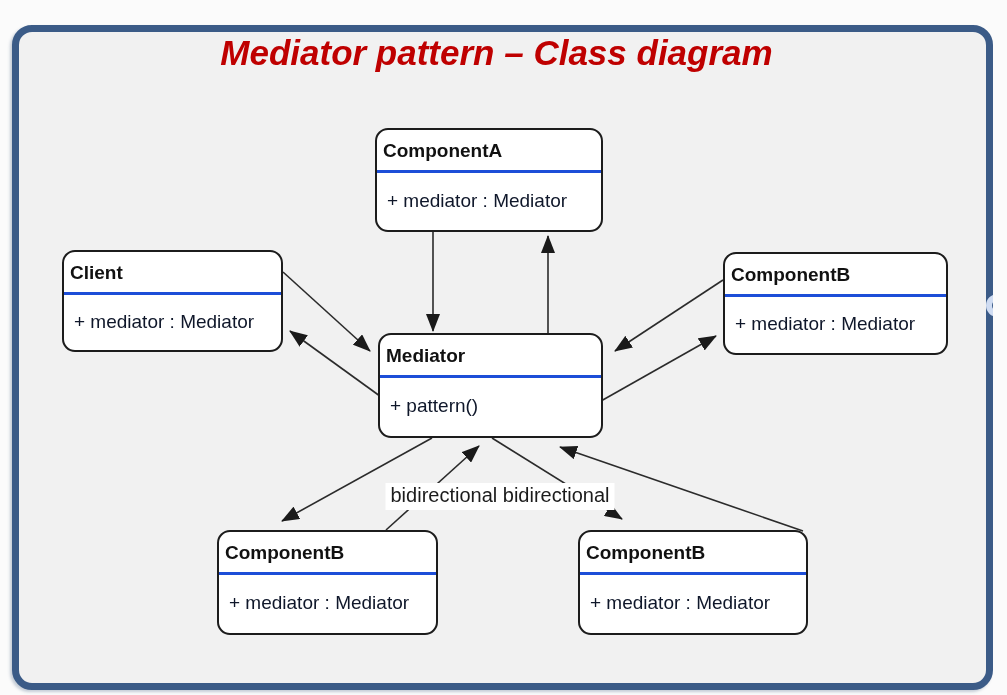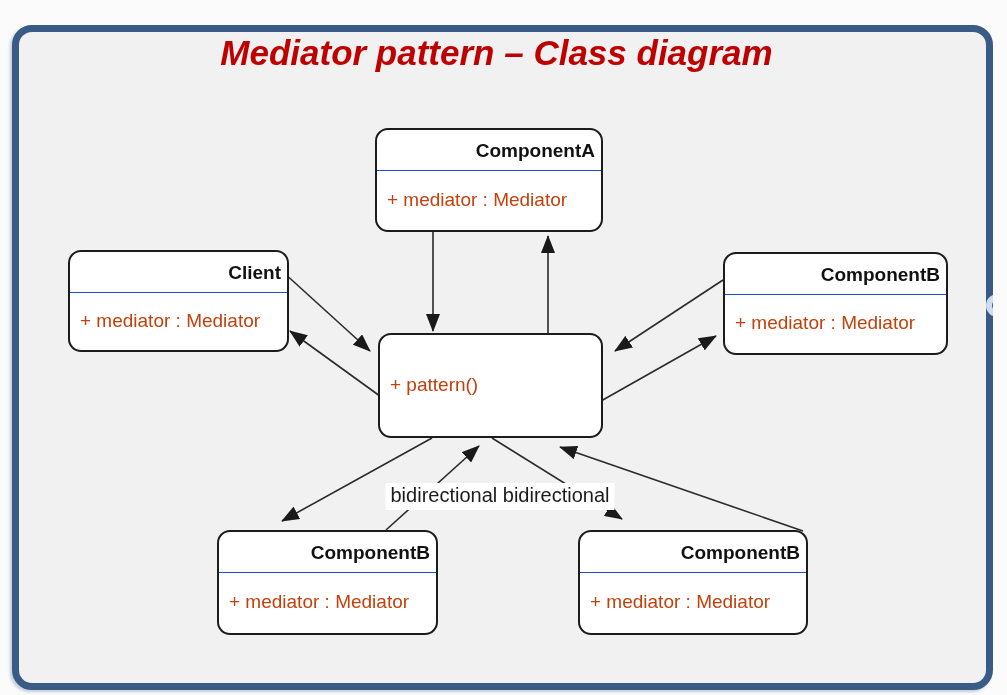"ComponentA" .class-name { border-bottom: 1px solid #1d4ed8 -> 3px solid #1d4ed8; text-align: right -> left }
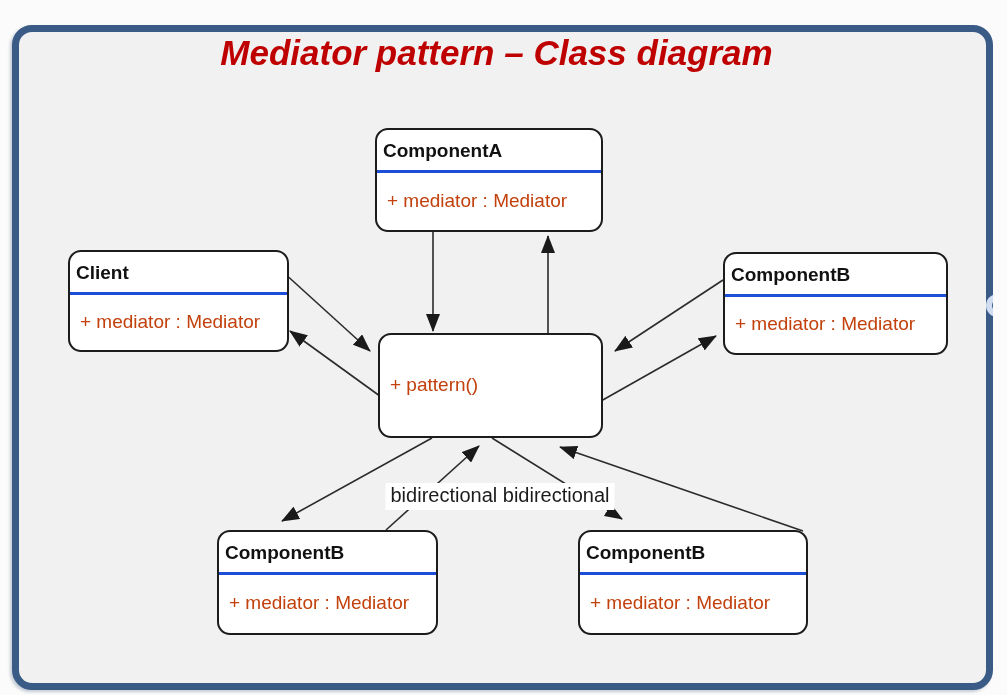"+ mediator : Mediator" .class-members { color: #c2410c -> #0f172a }
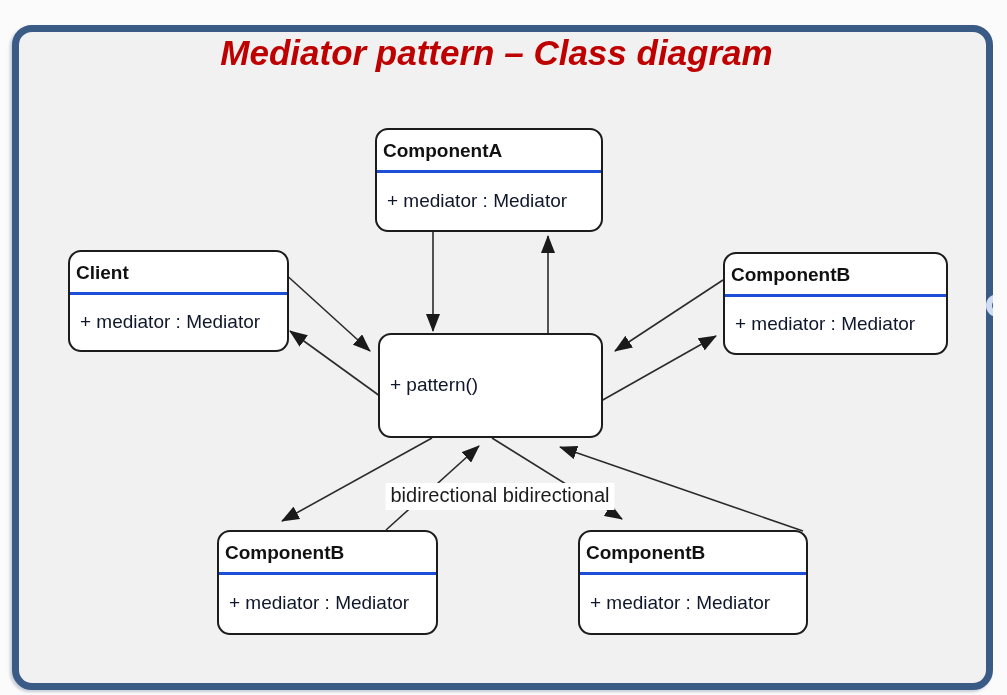"Client" div.class-box { left: 68px -> 62px }
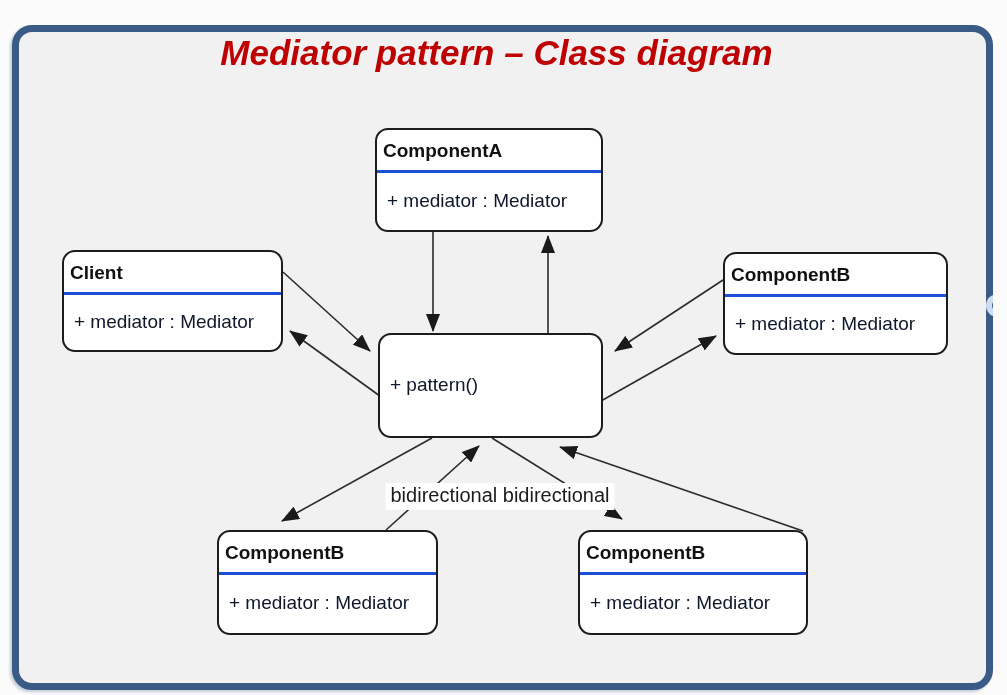"Mediator" div.class-name { html: none -> <div>Mediator</div> }
